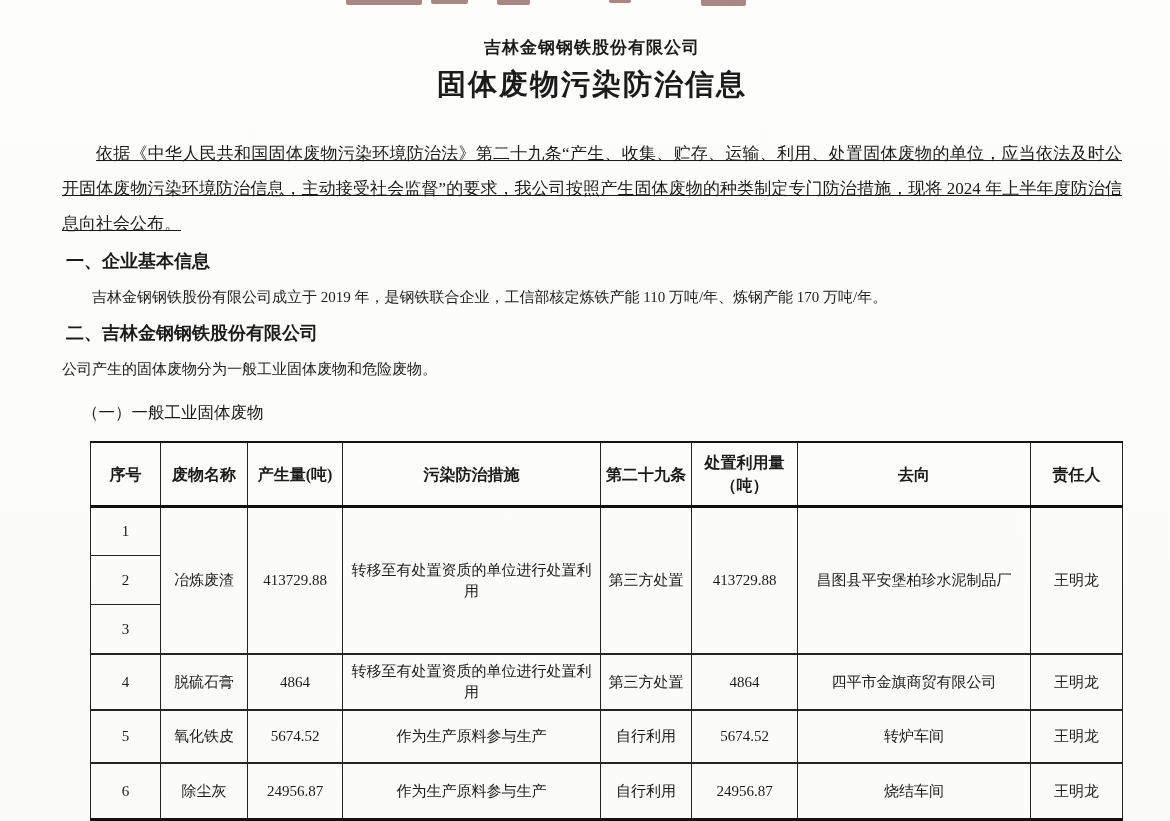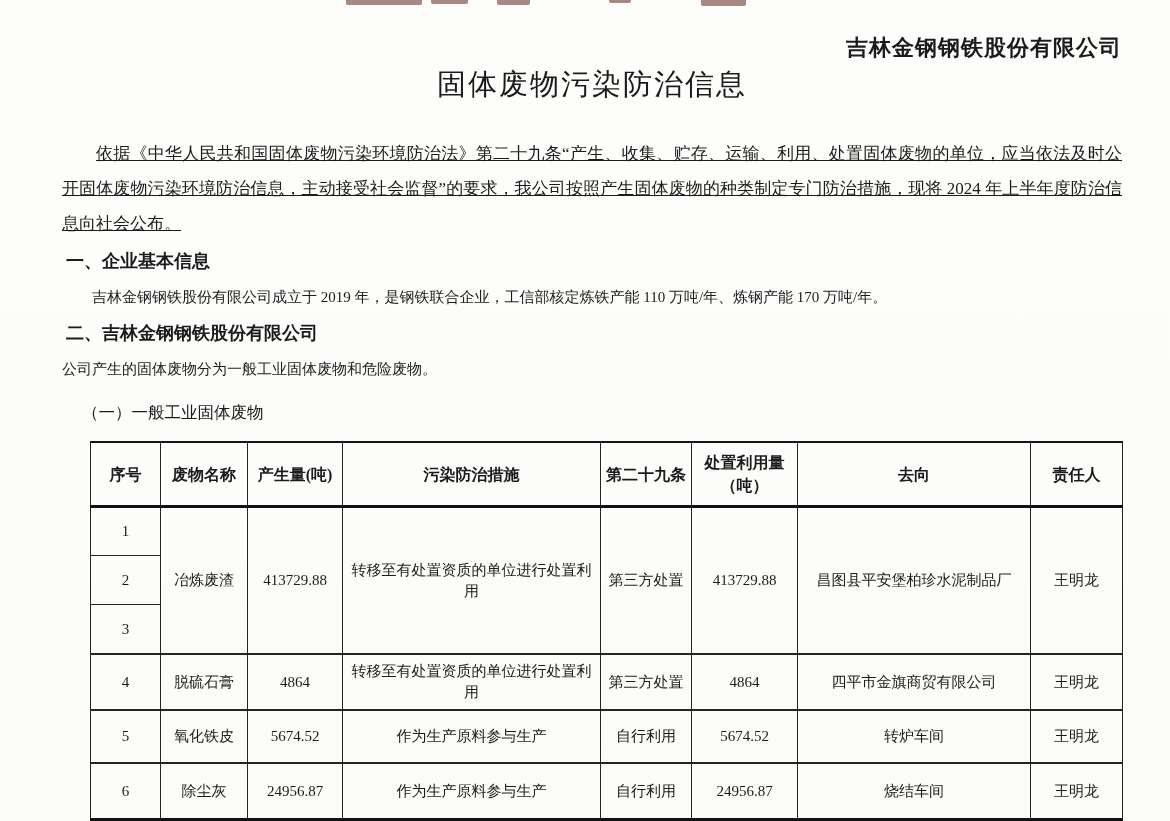"吉林金钢钢铁股份有限公司" .company-name { font-size: 22px -> 17px; text-align: right -> center }
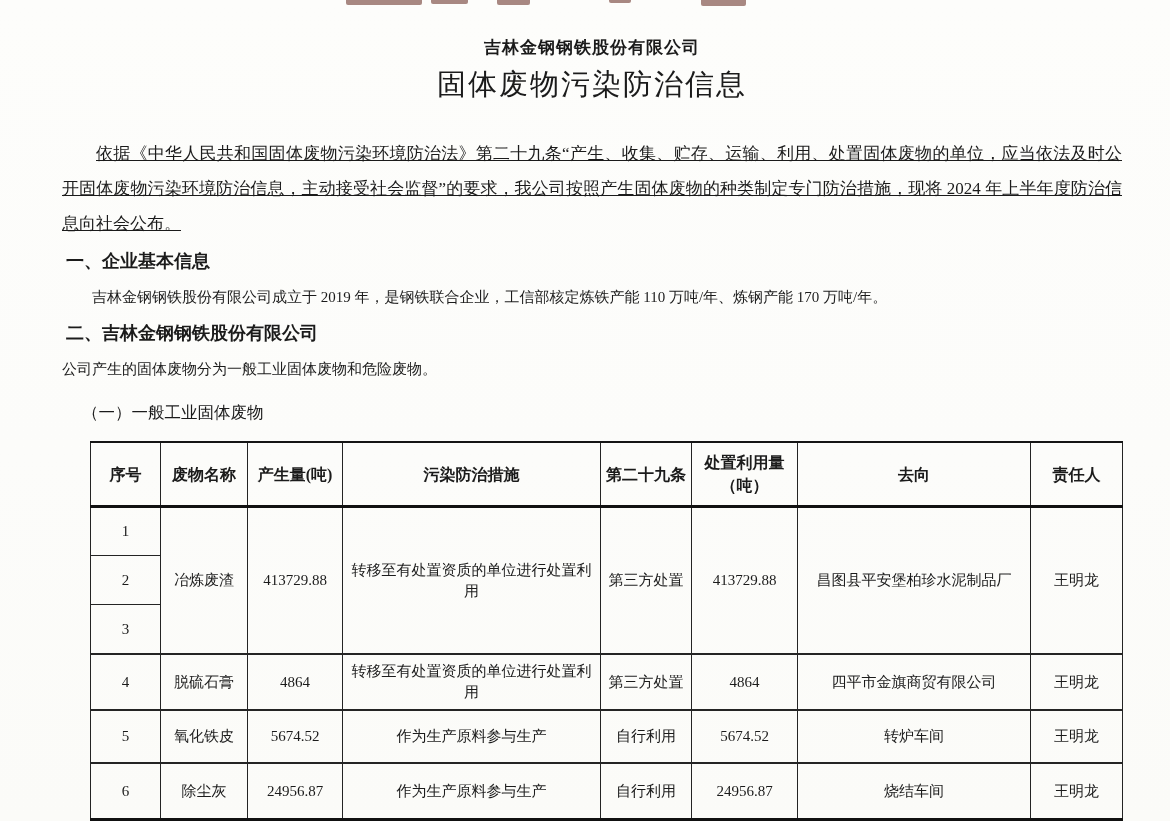"固体废物污染防治信息" .doc-title { font-weight: normal -> bold }
